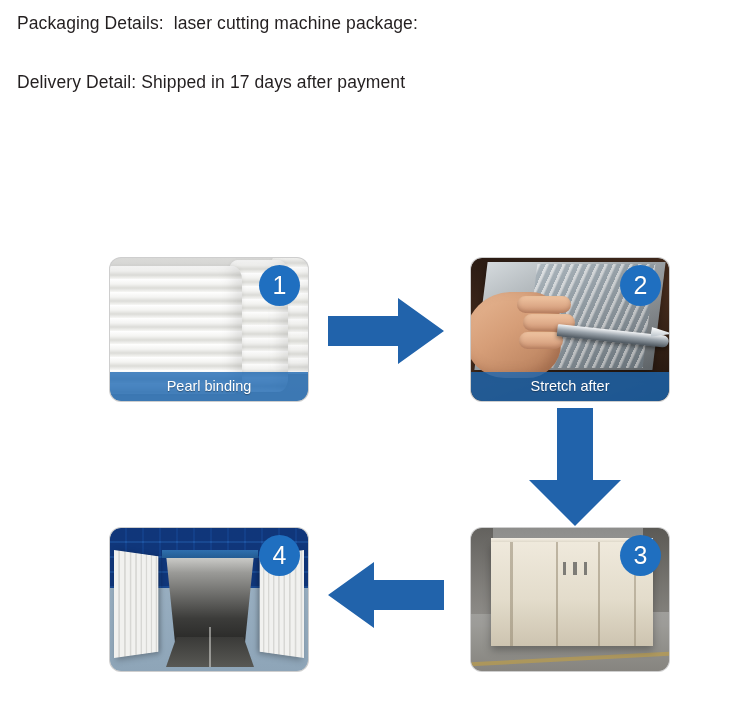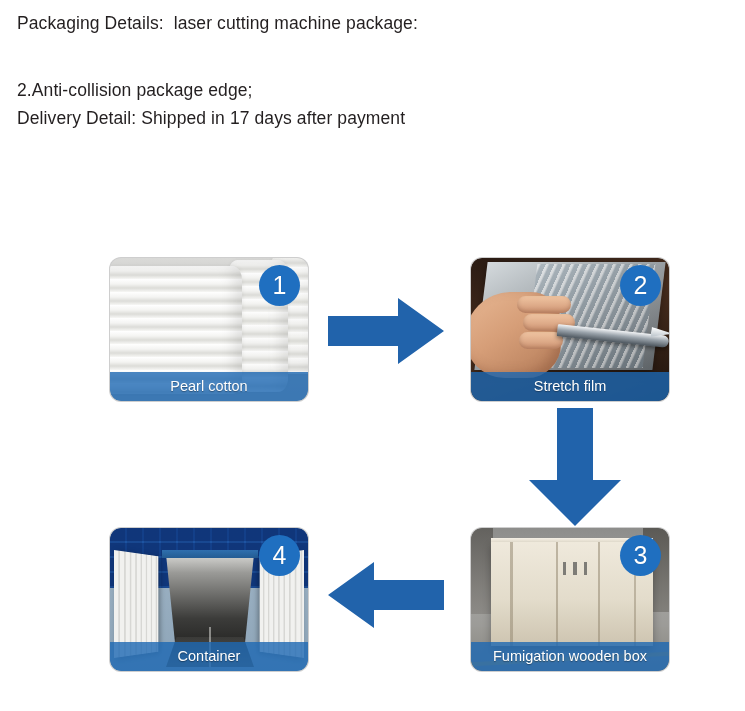"Packaging Details: laser cutting machine" .hdr-title { margin-bottom: 8px -> 0 }
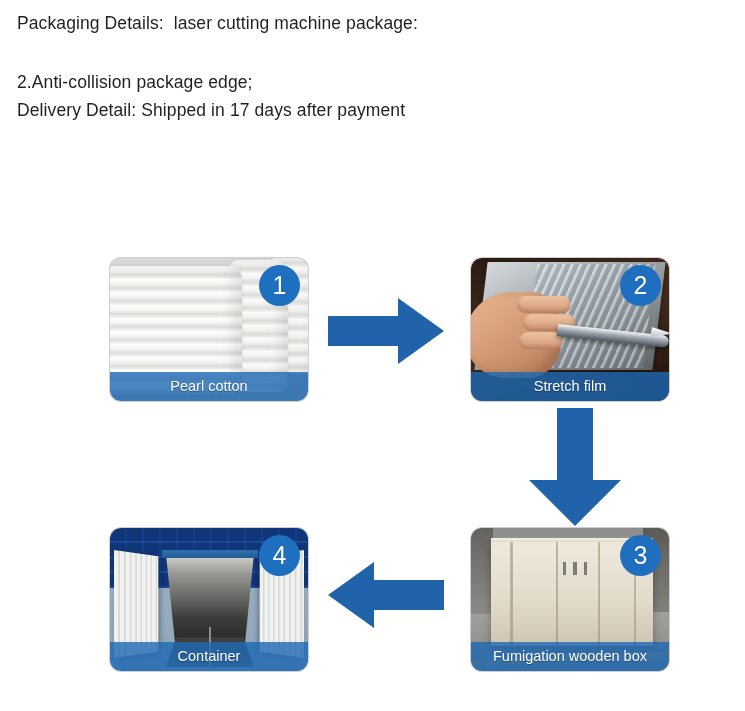"2.Anti-collision package edge;" div.hdr-line { html: <div>2.Anti-collision package edge;</div> -> none }
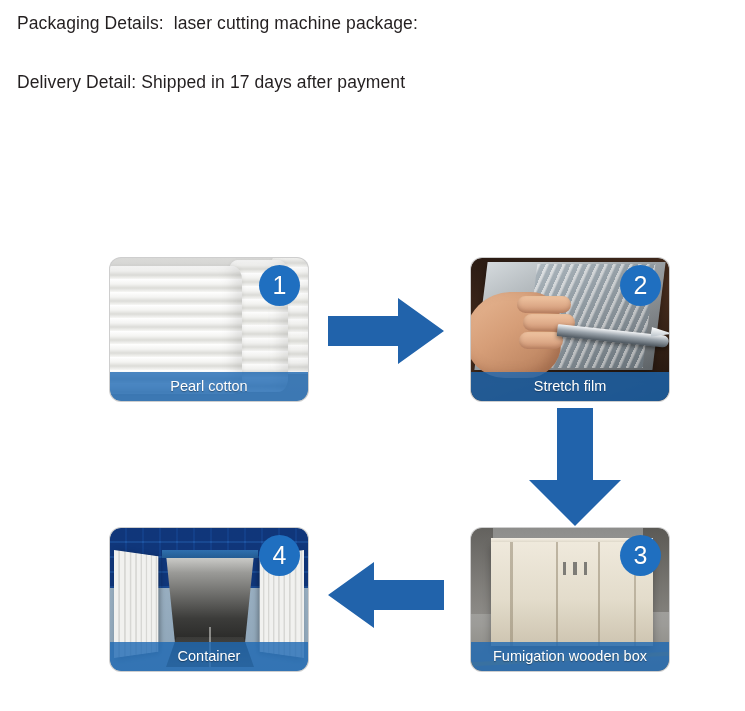"Pearl cotton" div.caption { text: cotton -> binding }
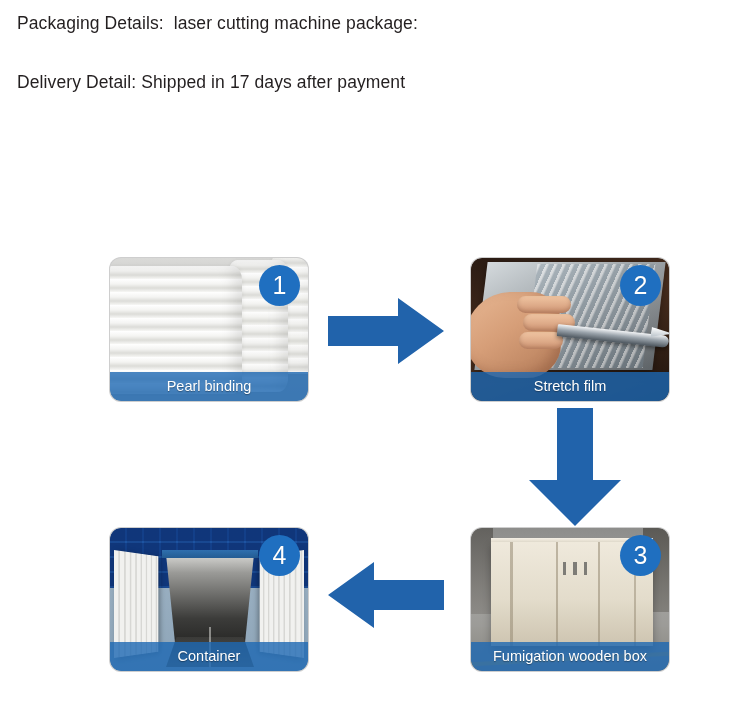"Stretch film" div.caption { text: film -> after }
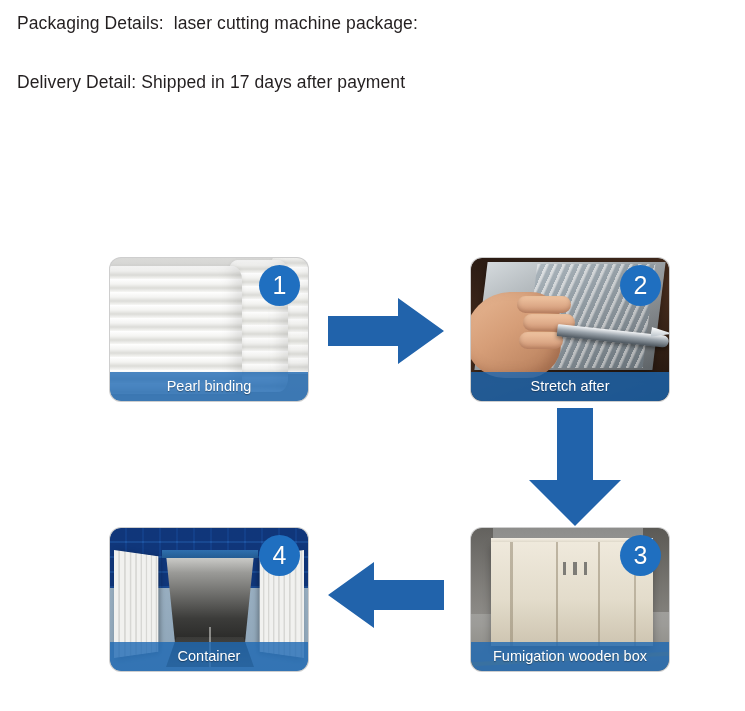"Container" div.caption { html: <div>Container</div> -> none }
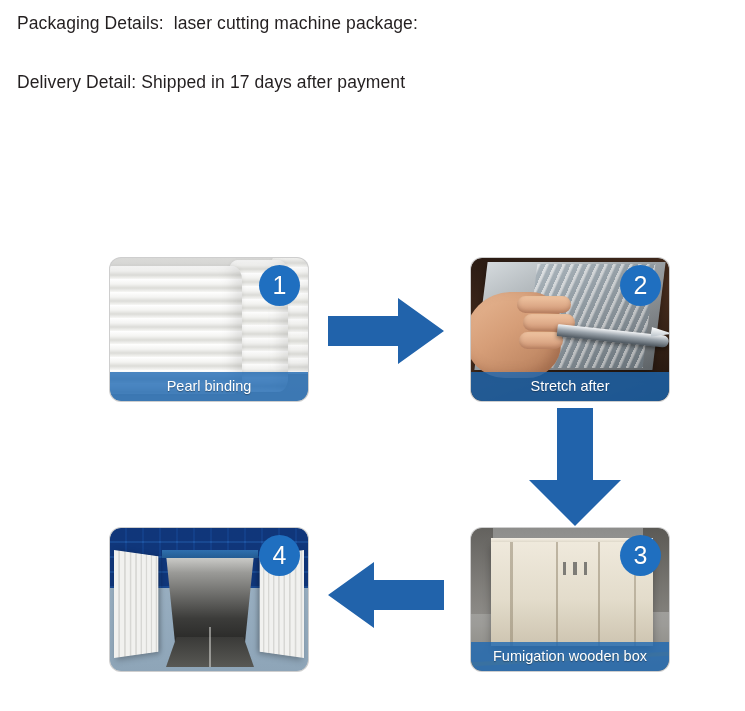"Fumigation wooden box" div.caption { html: <div>Fumigation wooden box</div> -> none }
